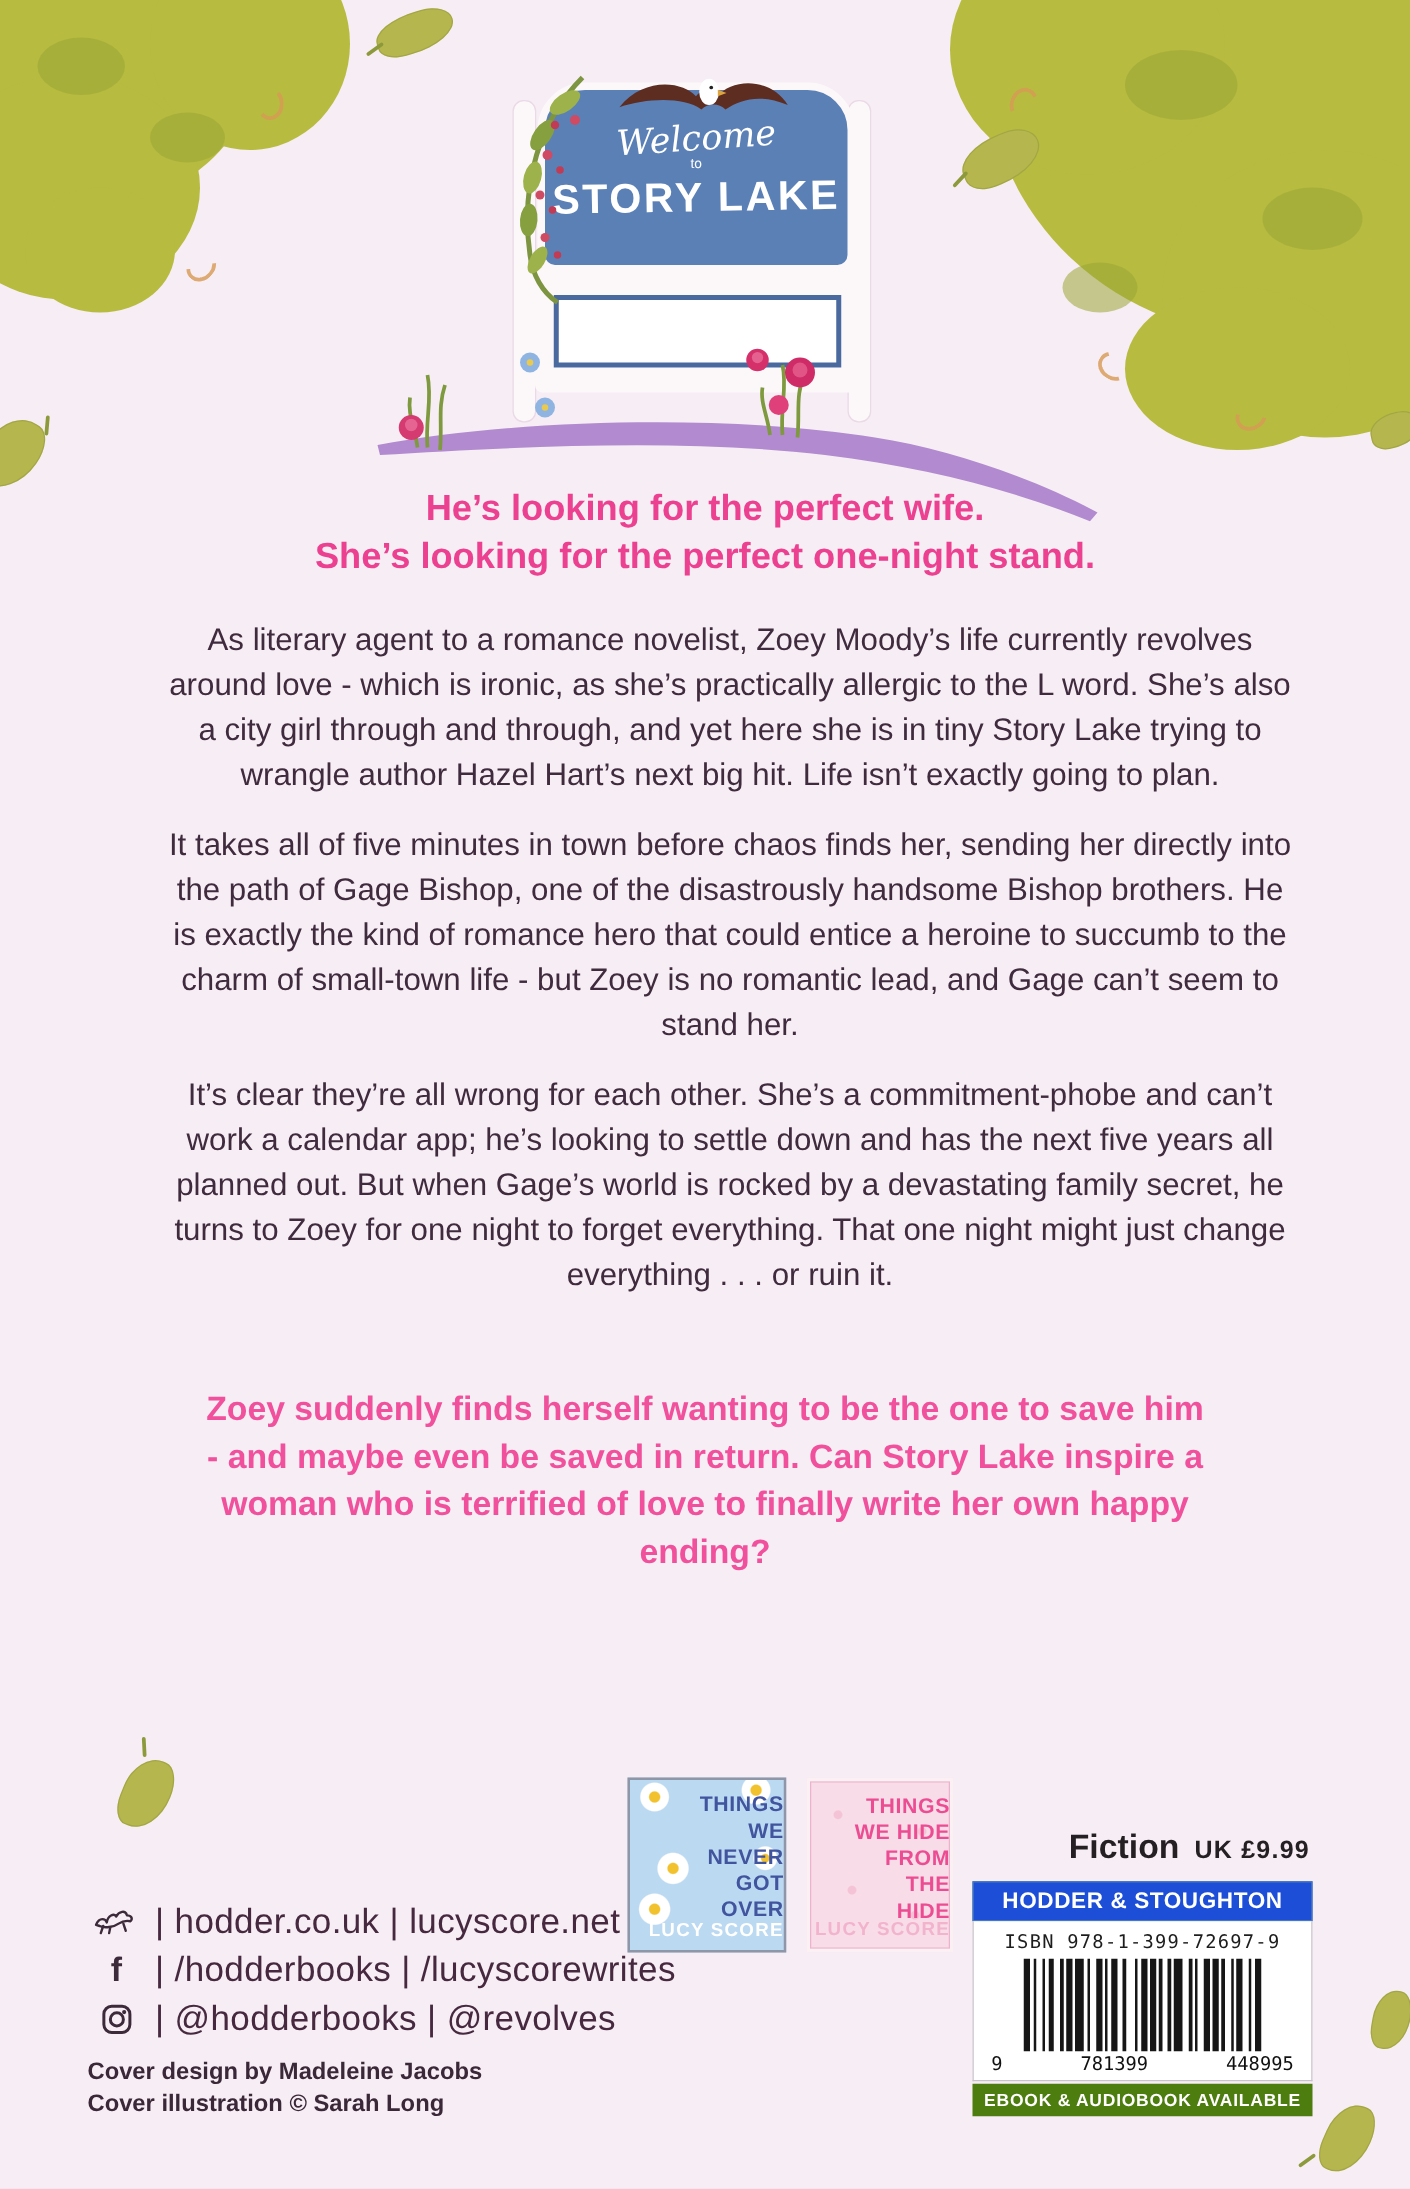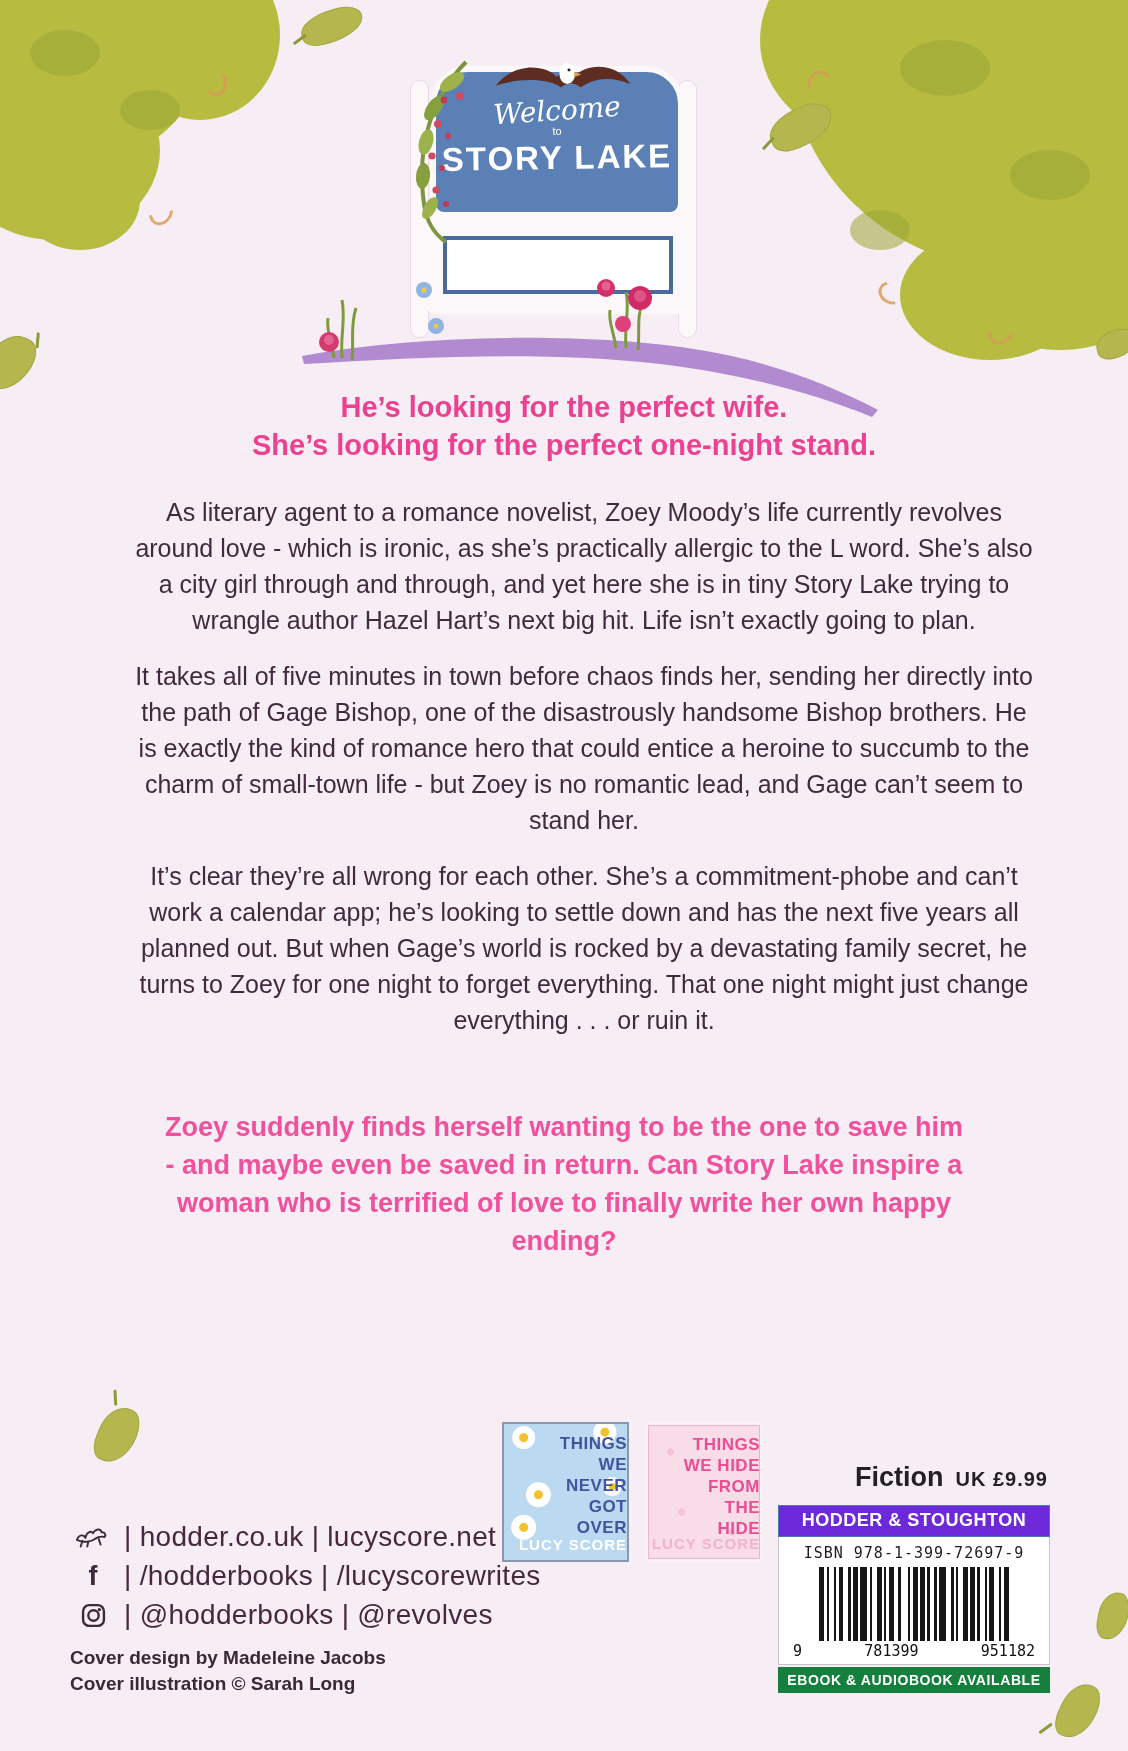"HODDER & STOUGHTON" .pub-banner { background: #6d28d9 -> #1d4ed8 }
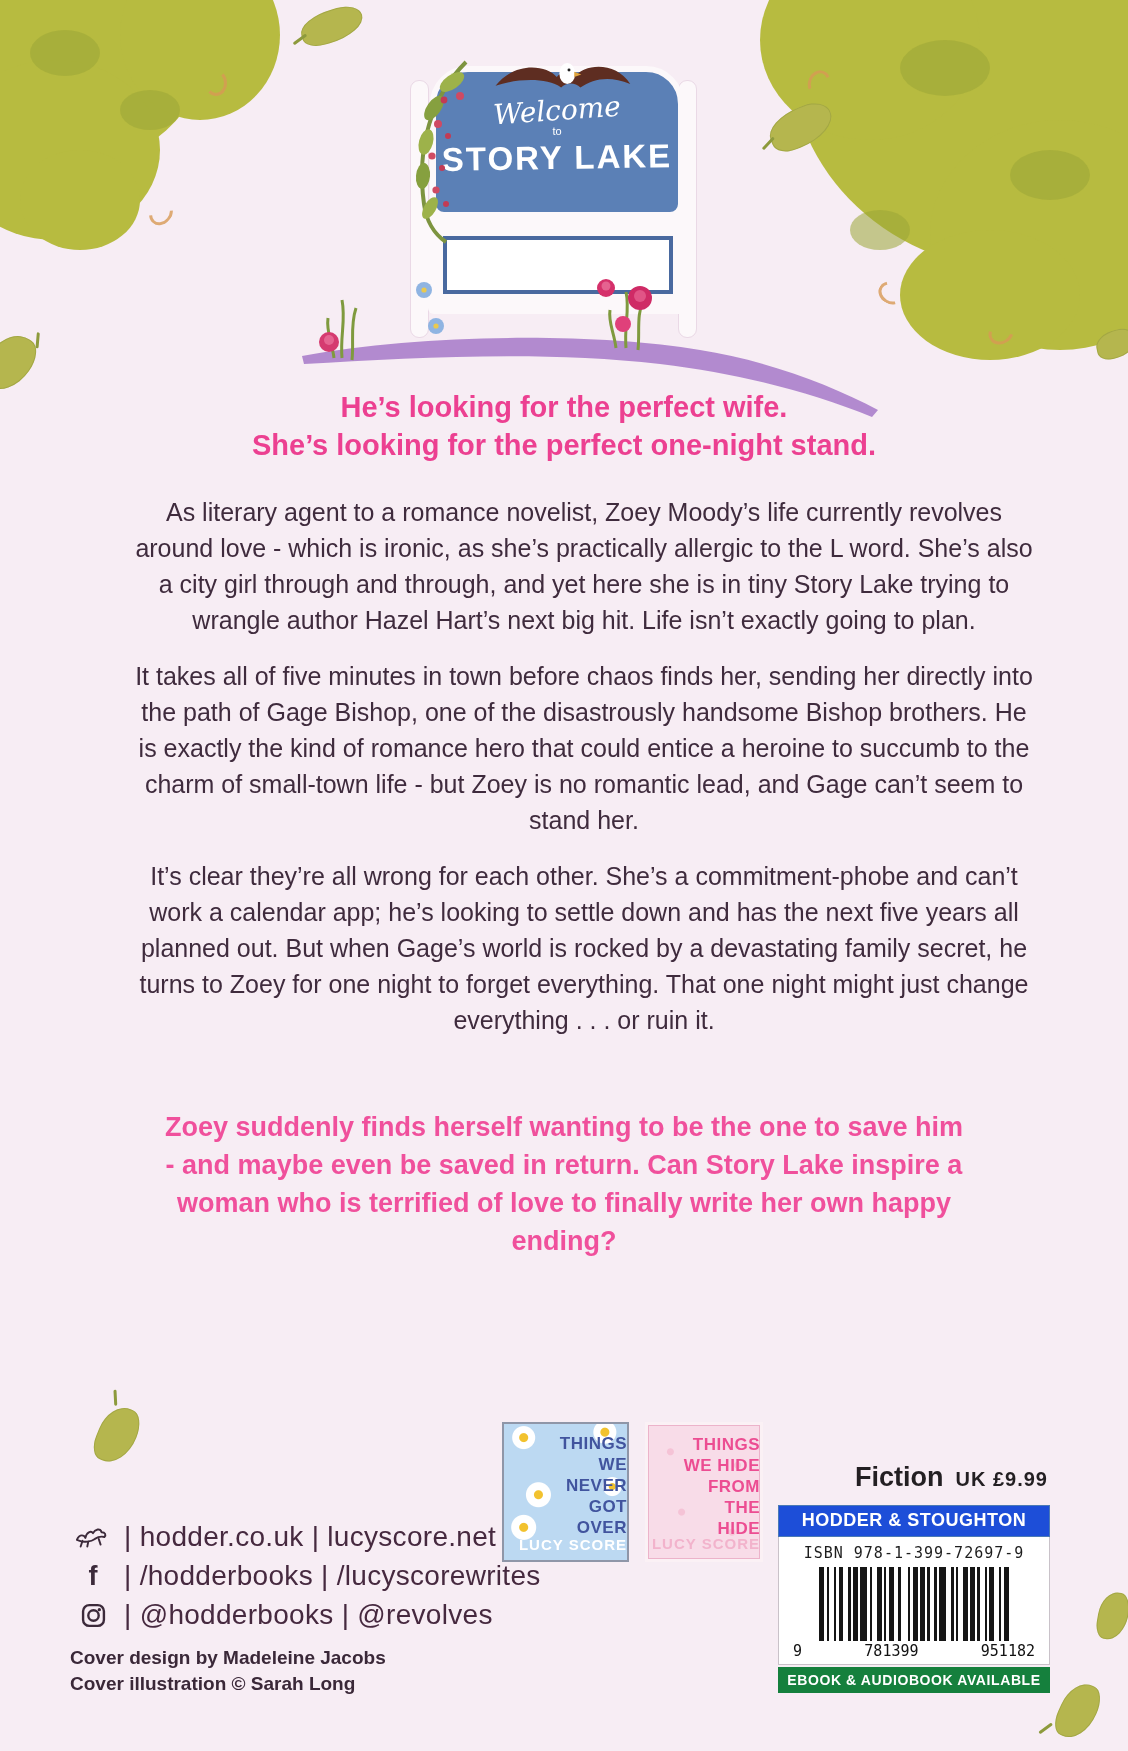"951182" span { text: 951182 -> 448995 }
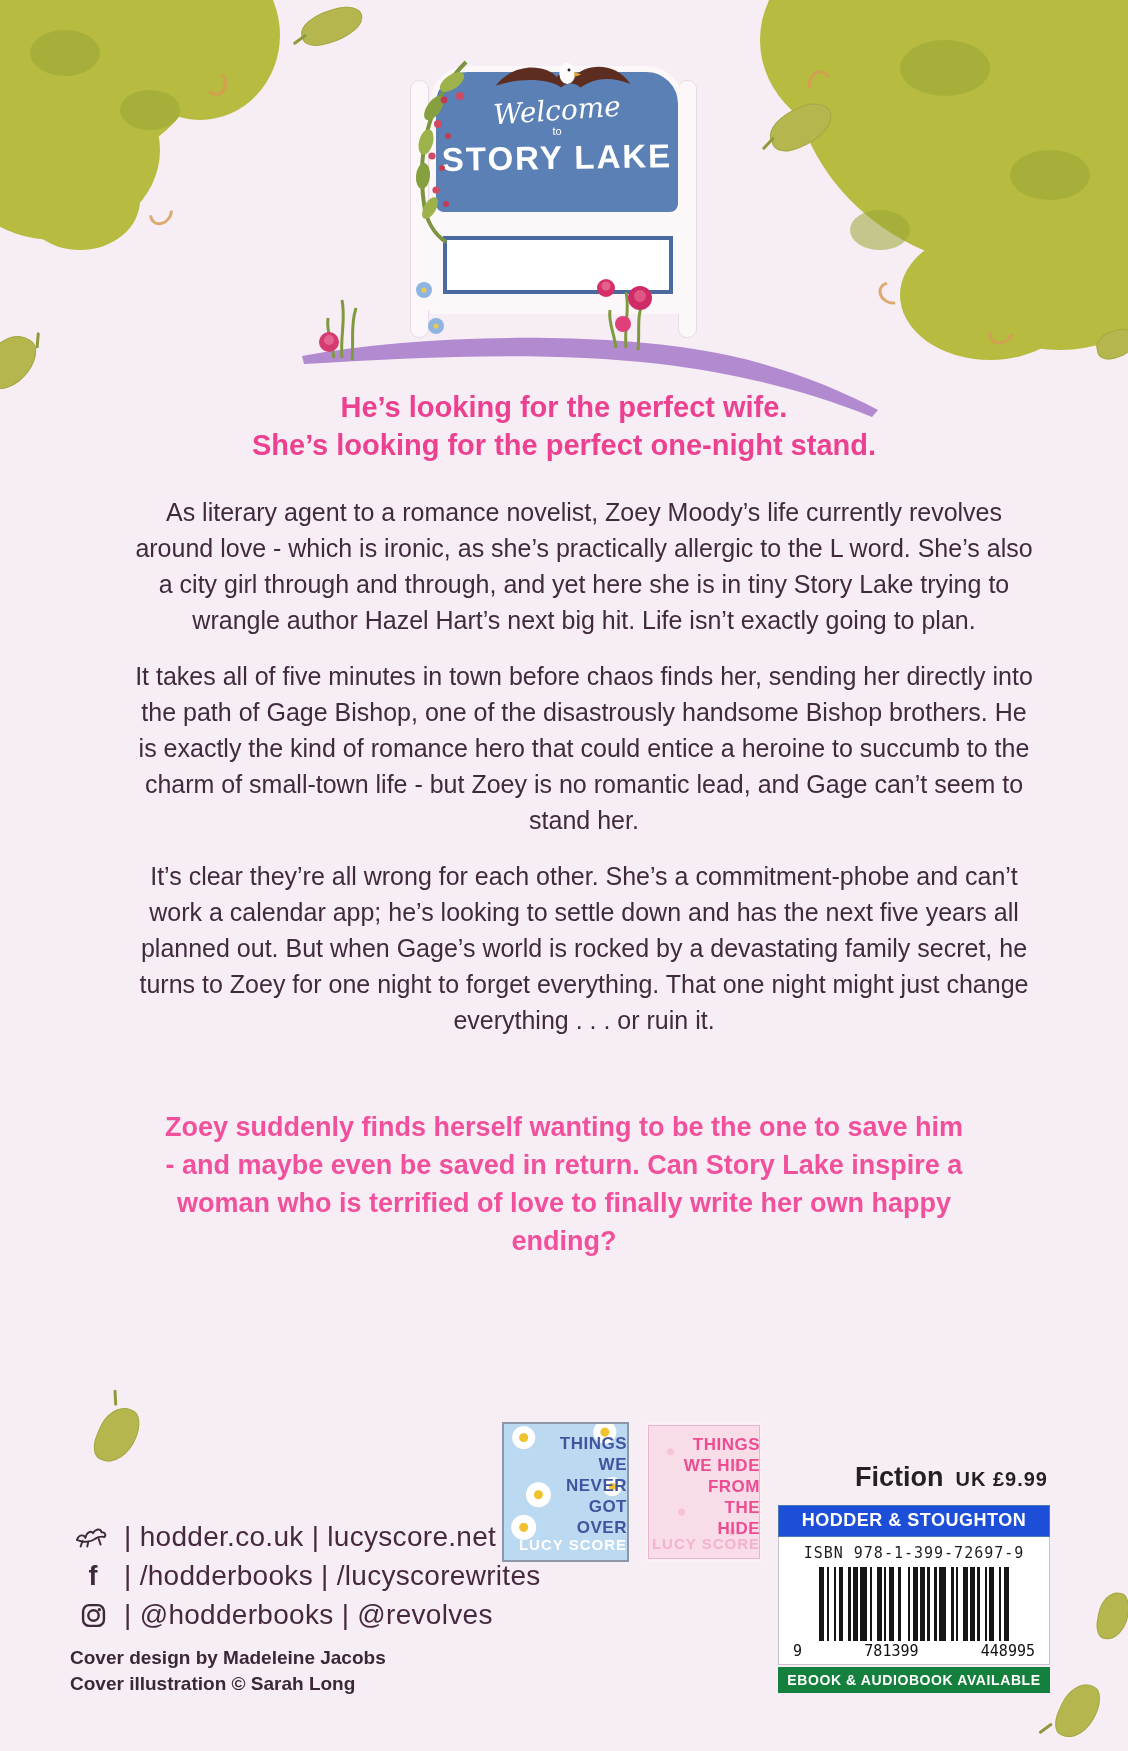"EBOOK & AUDIOBOOK AVAILABLE" .ebook-banner { background: #15803d -> #4d7c0f }
